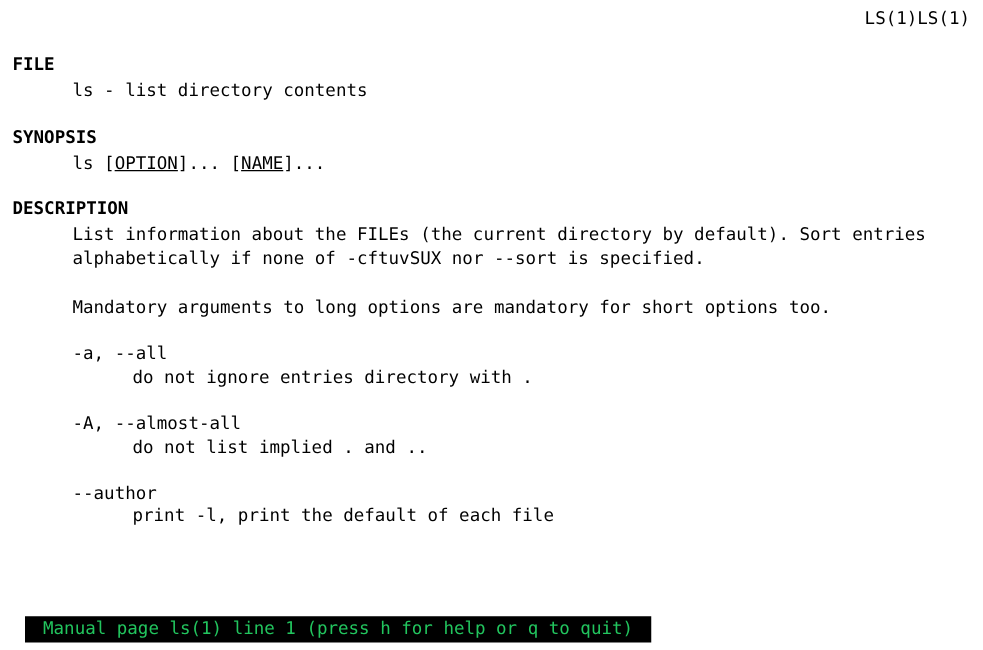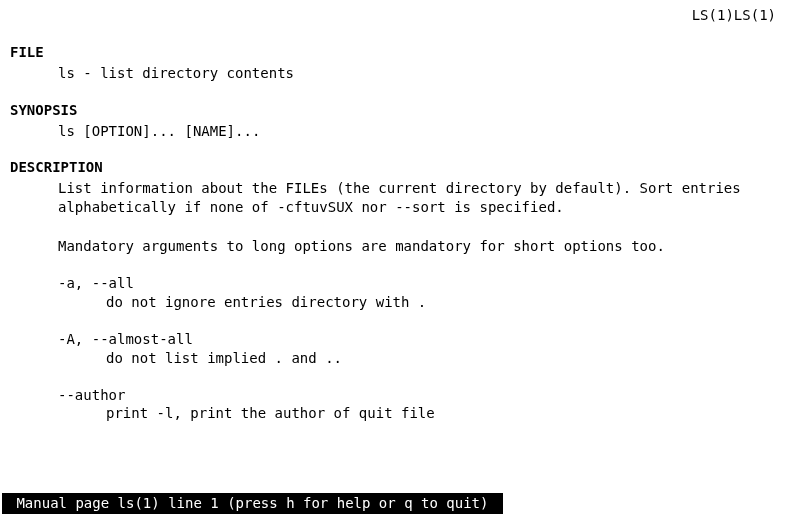"OPTION" .u { text-decoration: none -> underline }
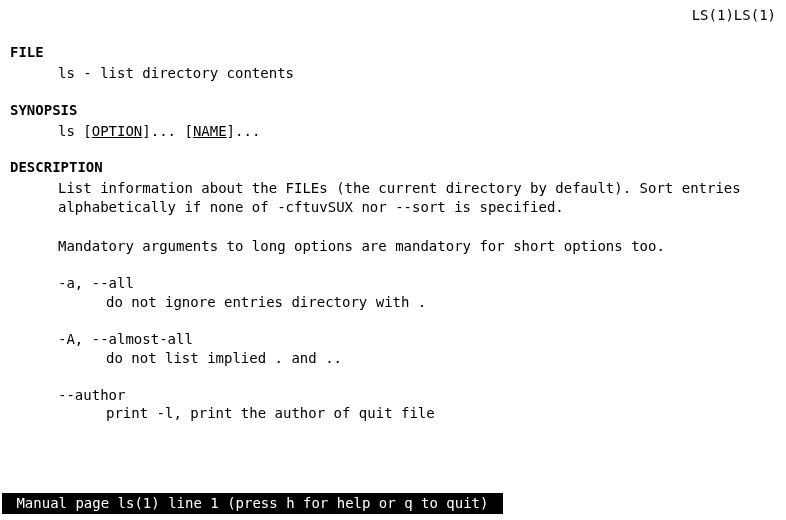", print the author of" span { text: author of quit -> default of each }
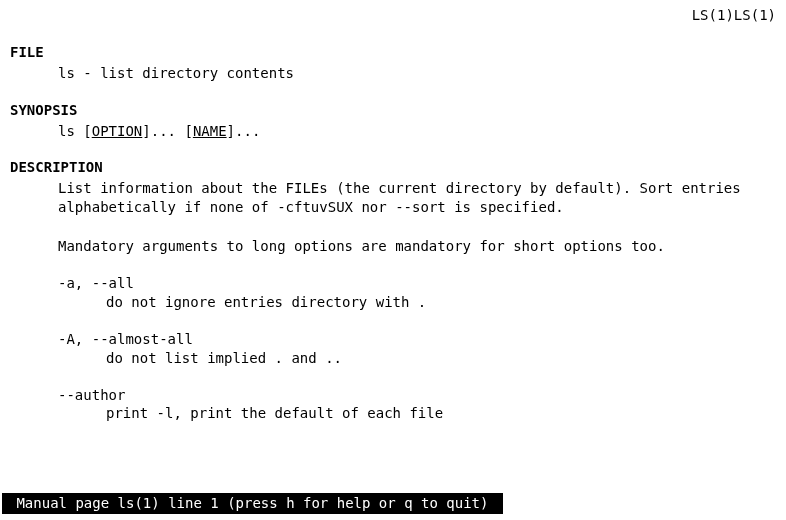"Manual page ls(1) line 1" .status-bar { color: #ffffff -> #22c55e; left: 2px -> 20px }
